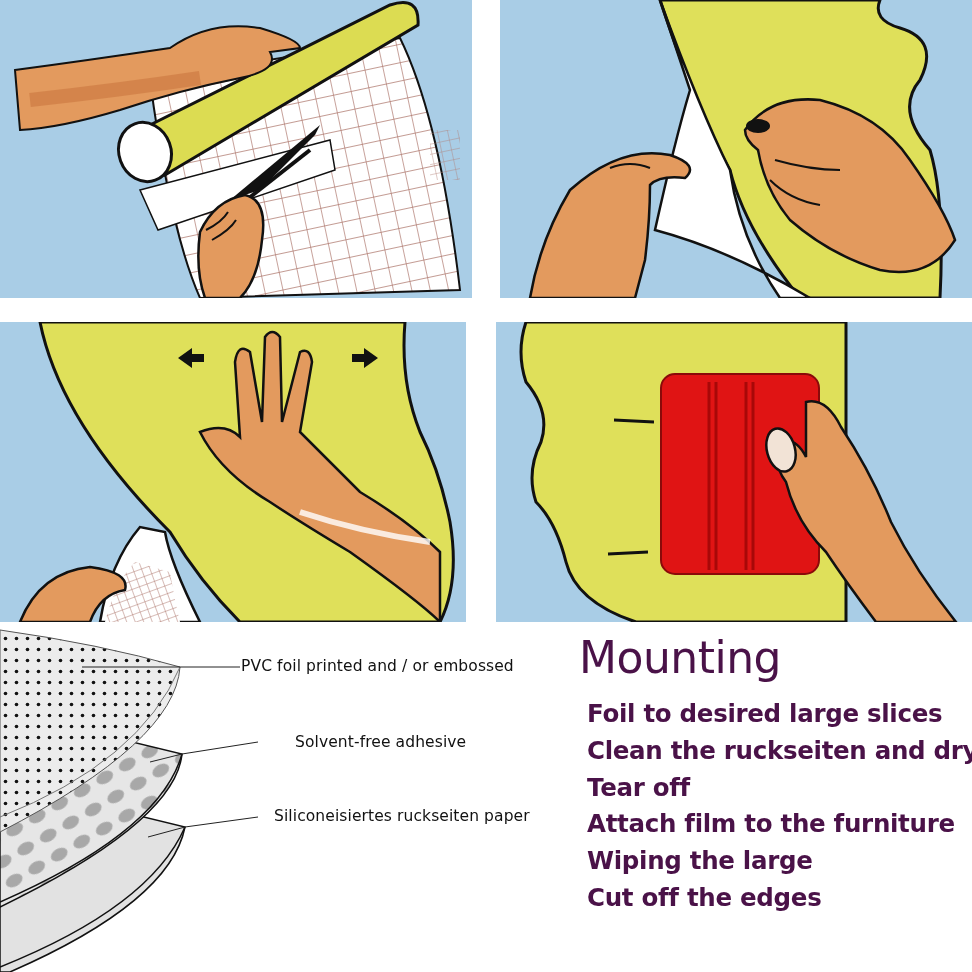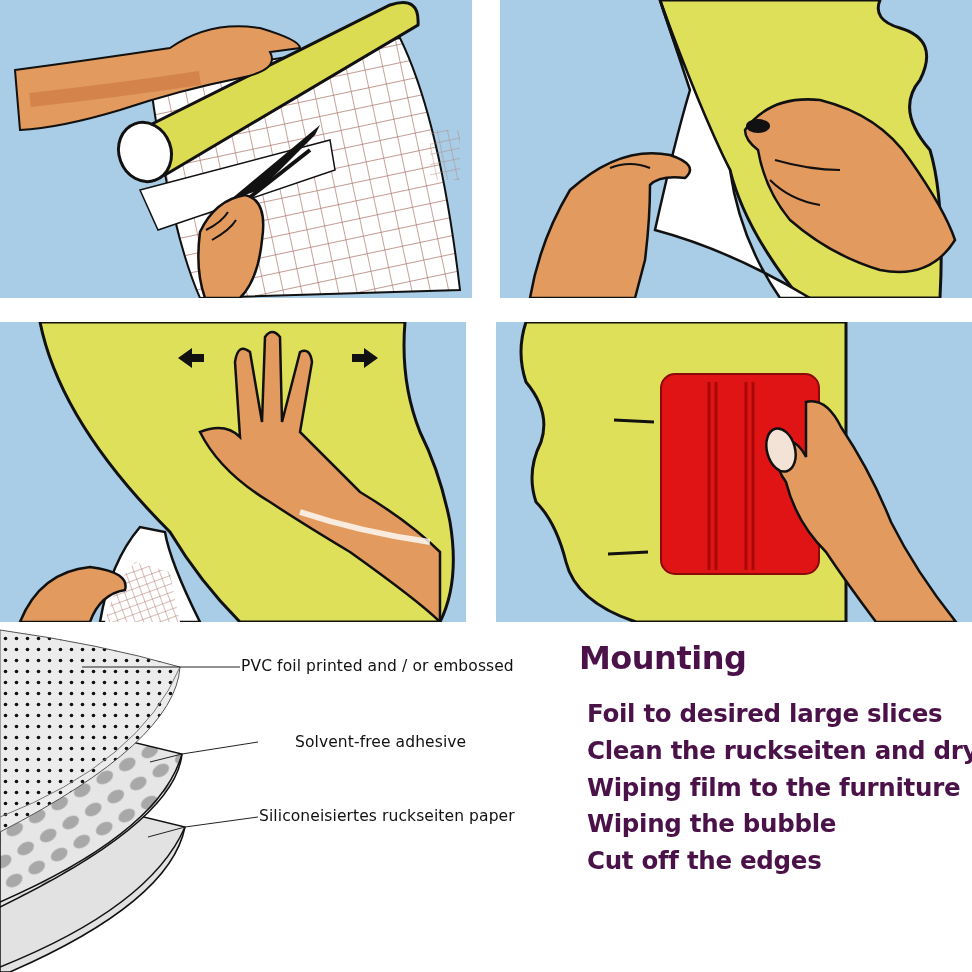"Mounting" .mount-title { font-size: 32px -> 44px; font-weight: bold -> normal }
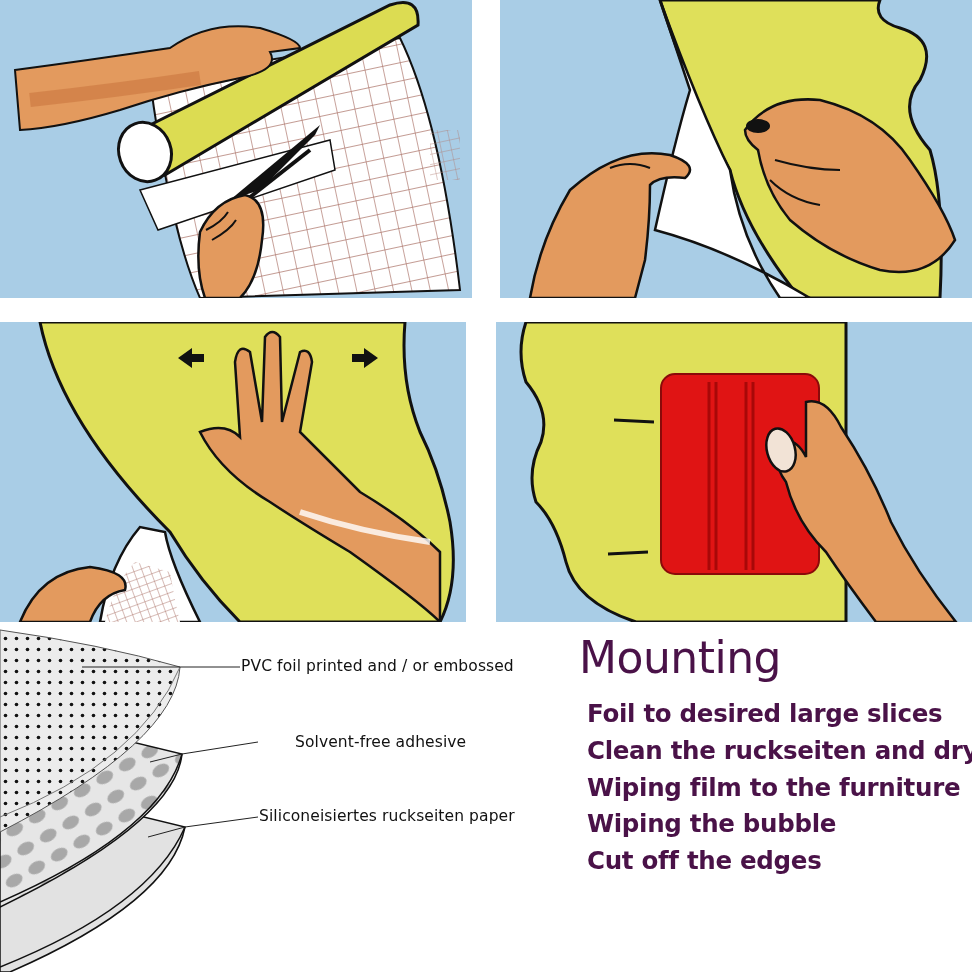"Tear off" li { html: none -> <li>Tear off</li> }
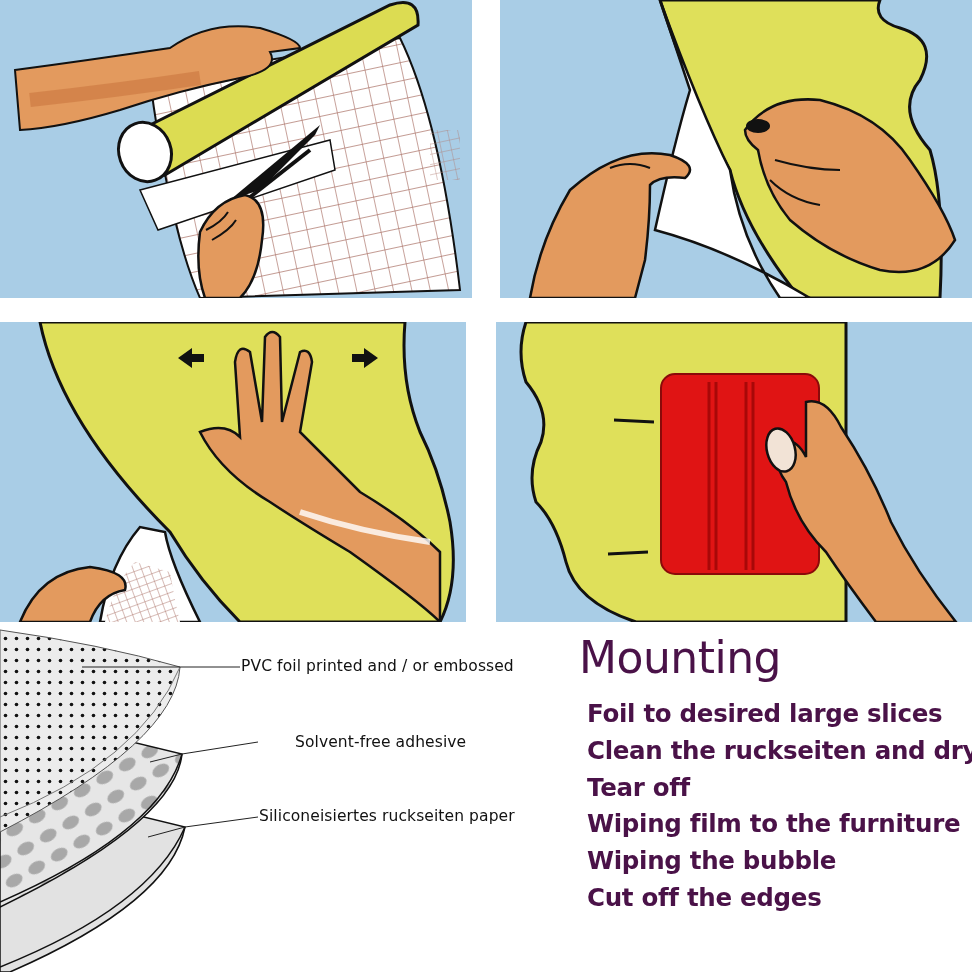"Siliconeisiertes ruckseiten paper" #lbl-sil { left: 259px -> 274px }
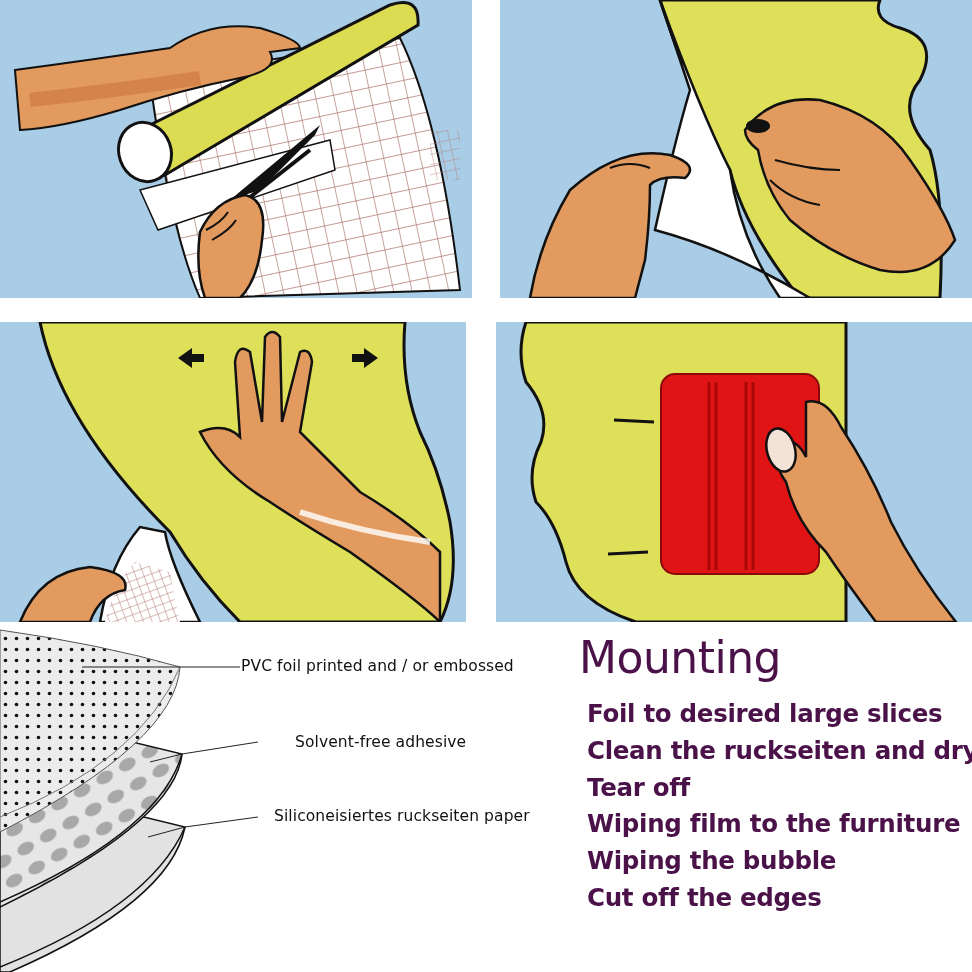"Wiping film to the furniture" li { text: Wiping -> Attach }
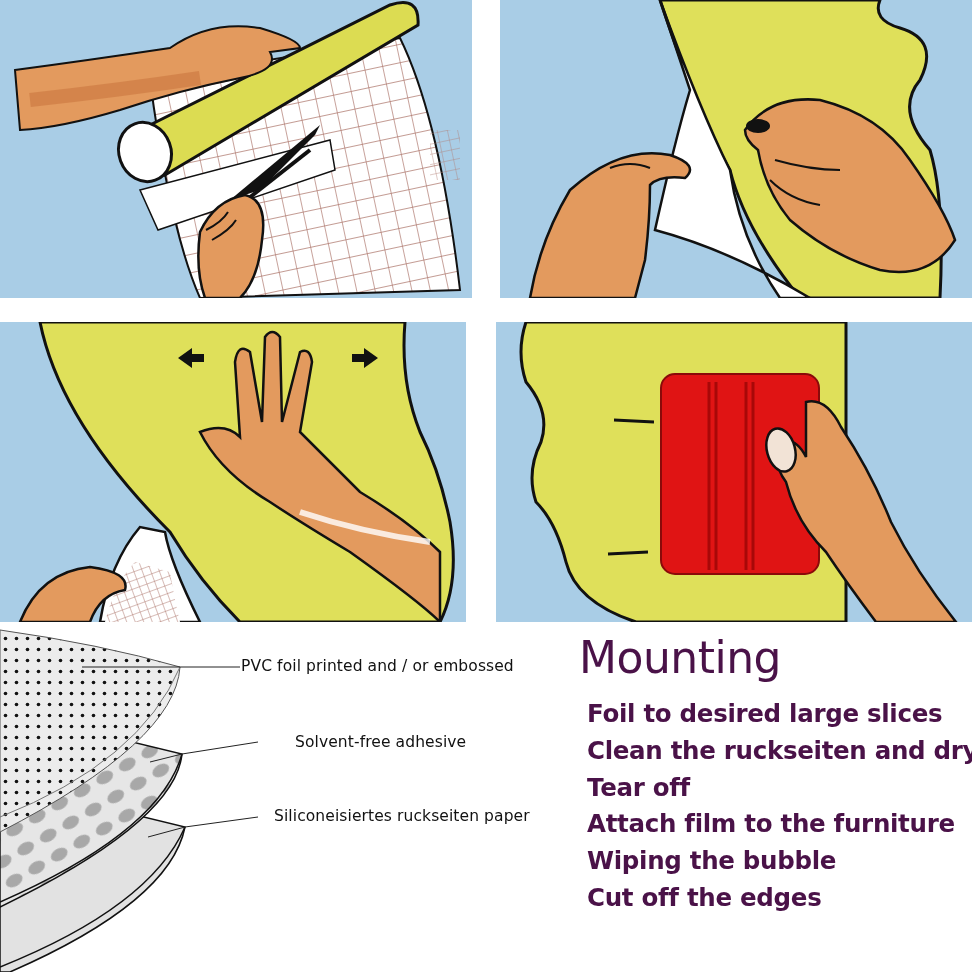"Wiping the bubble" li { text: bubble -> large }
